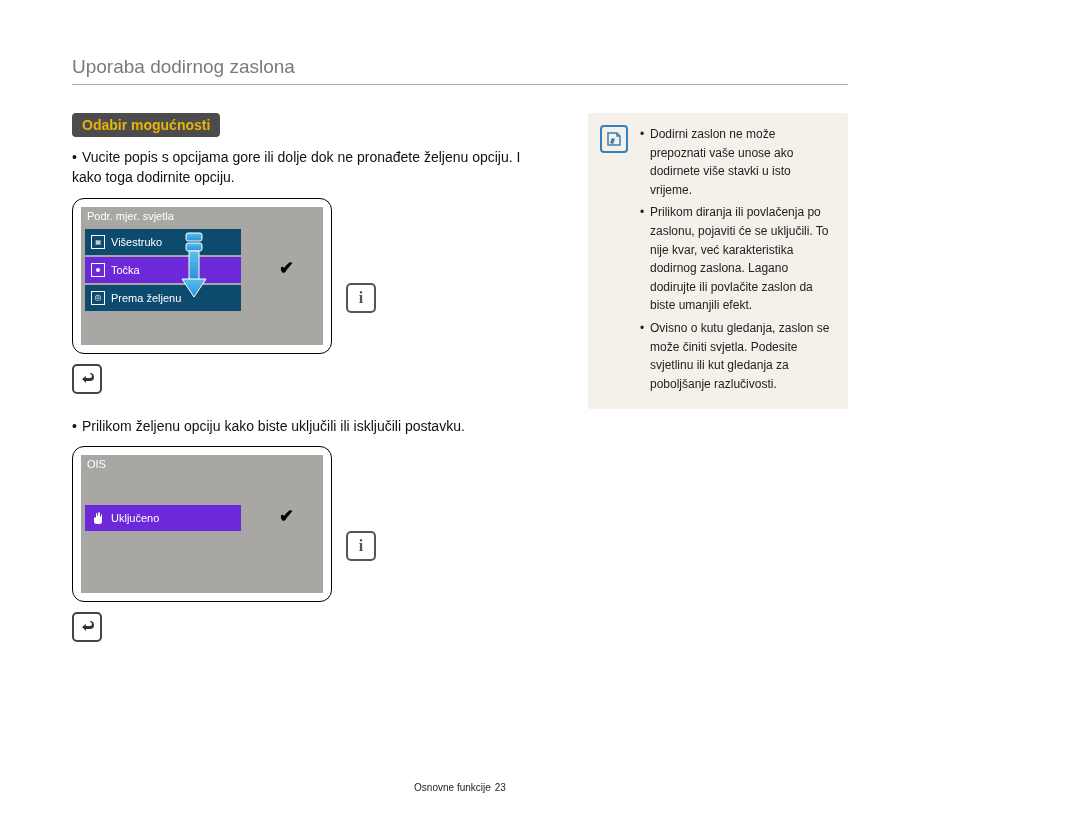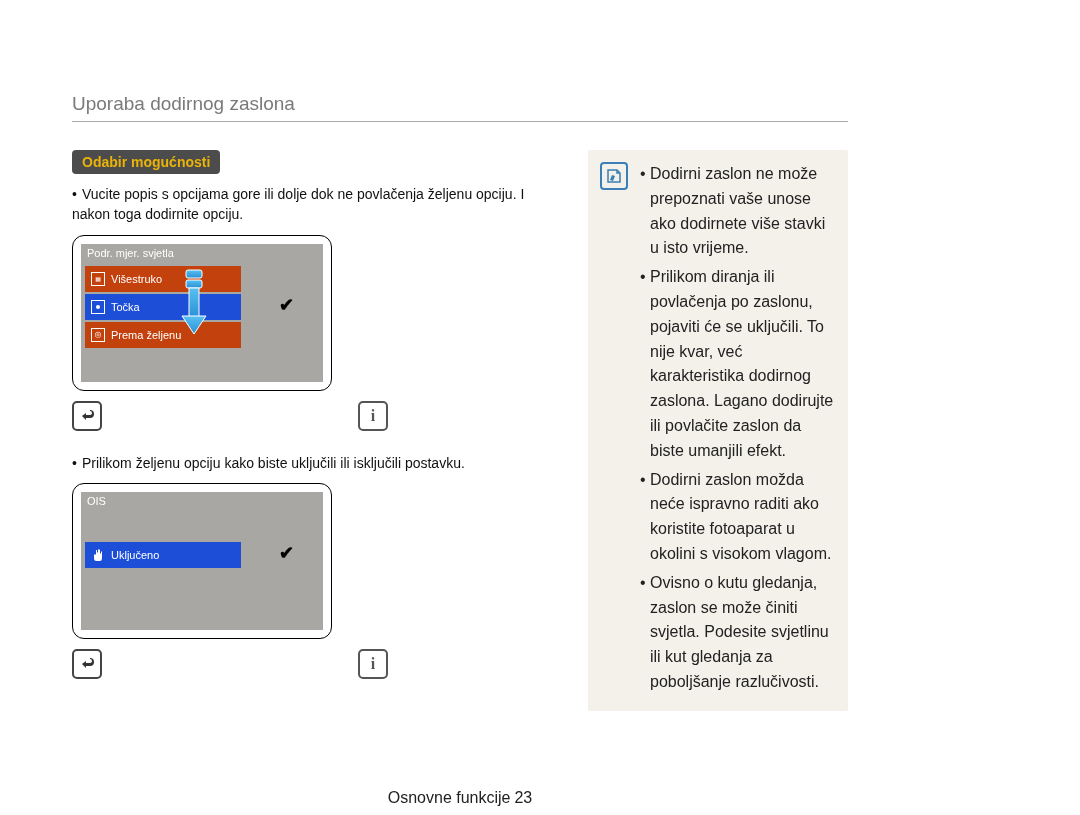"Uporaba dodirnog zaslona" .page { padding: 93px 72px 0 -> 56px 72px 0 }
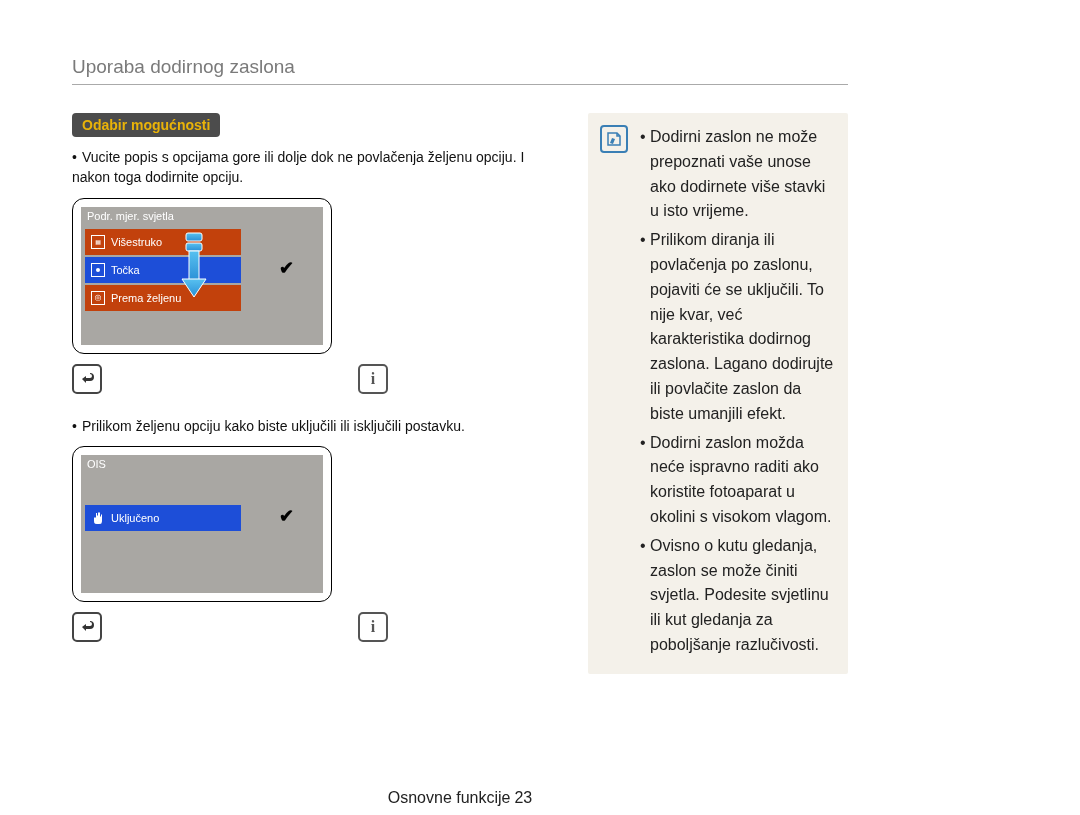"Dodirni zaslon ne može prepoznati" .notebox { font-size: 16px -> 12px }
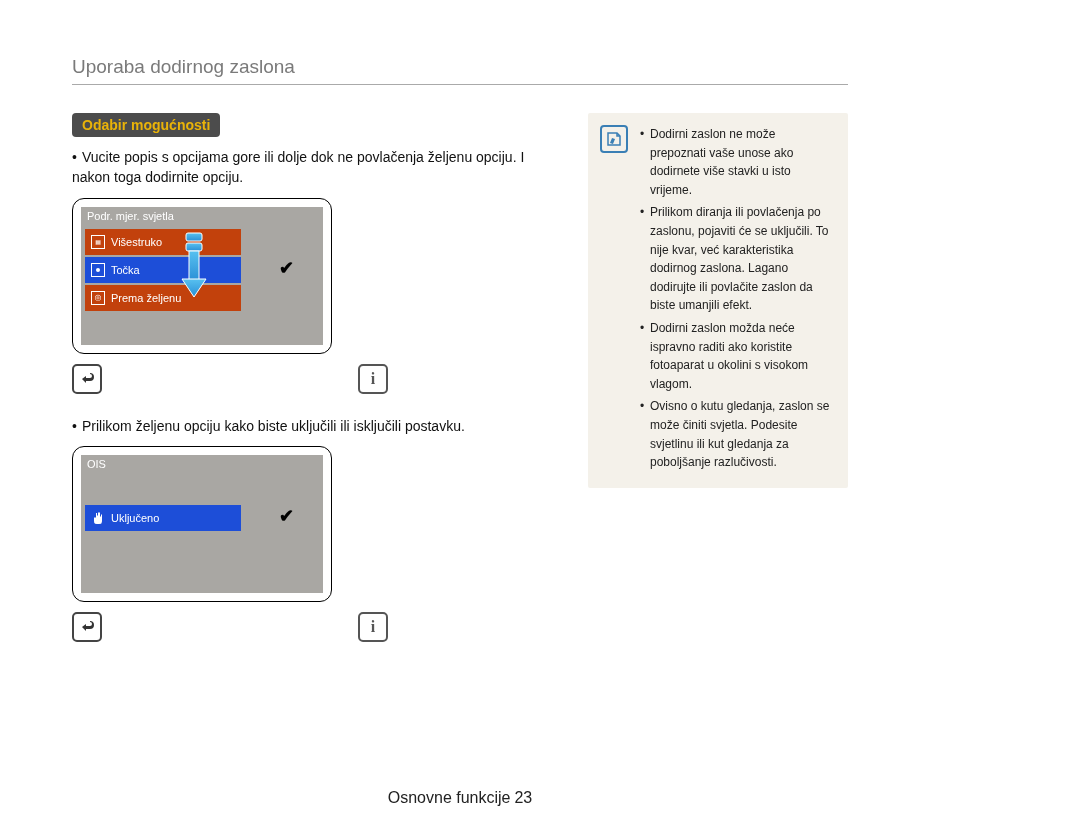"Vucite popis s opcijama gore" span { text: povlačenja željenu opciju. I nakon -> pronađete željenu opciju. I kako }
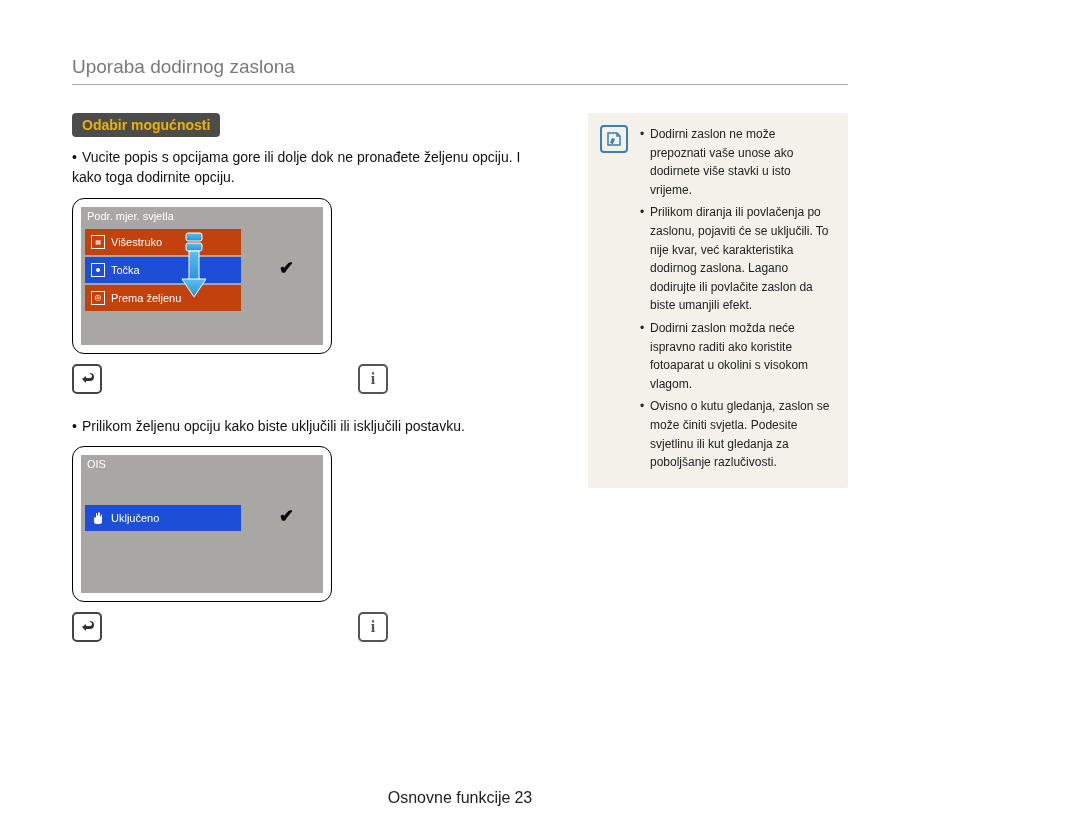"Podr. mjer. svjetla" .screen-wrap { align-items: flex-end -> center; gap: 26px -> 14px }
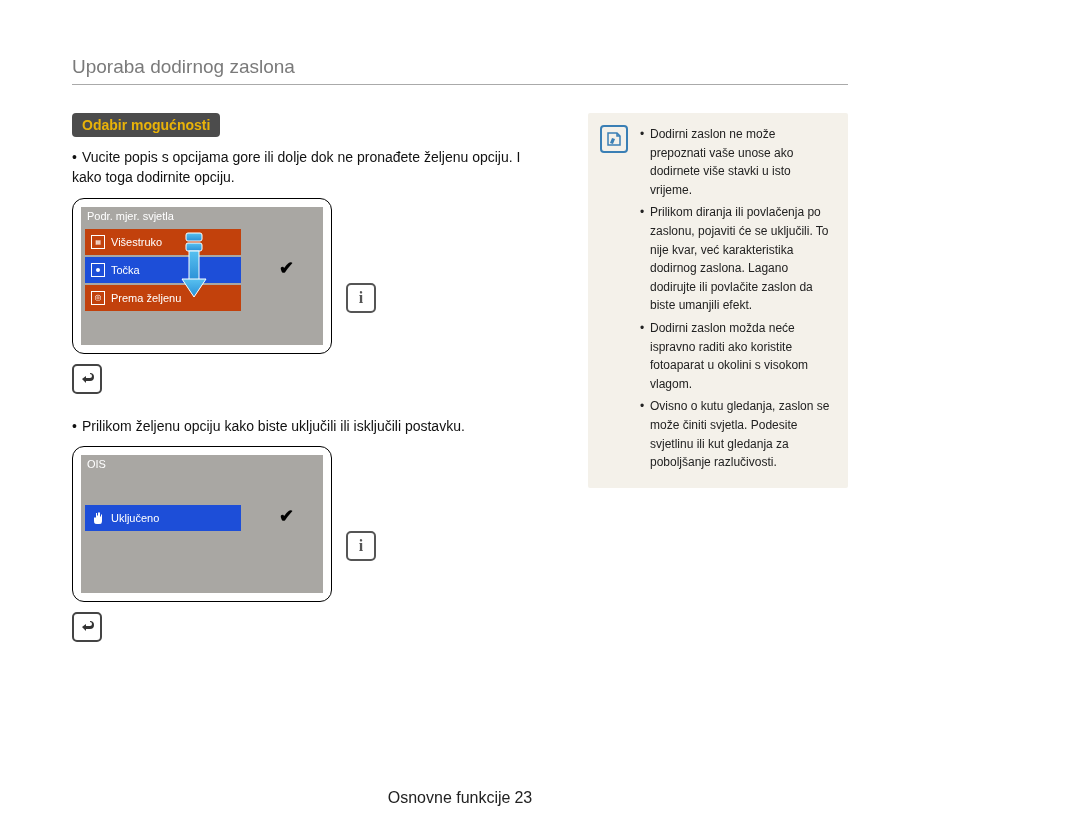"Višestruko" .row { background: #c2410c -> #0c4a6e }
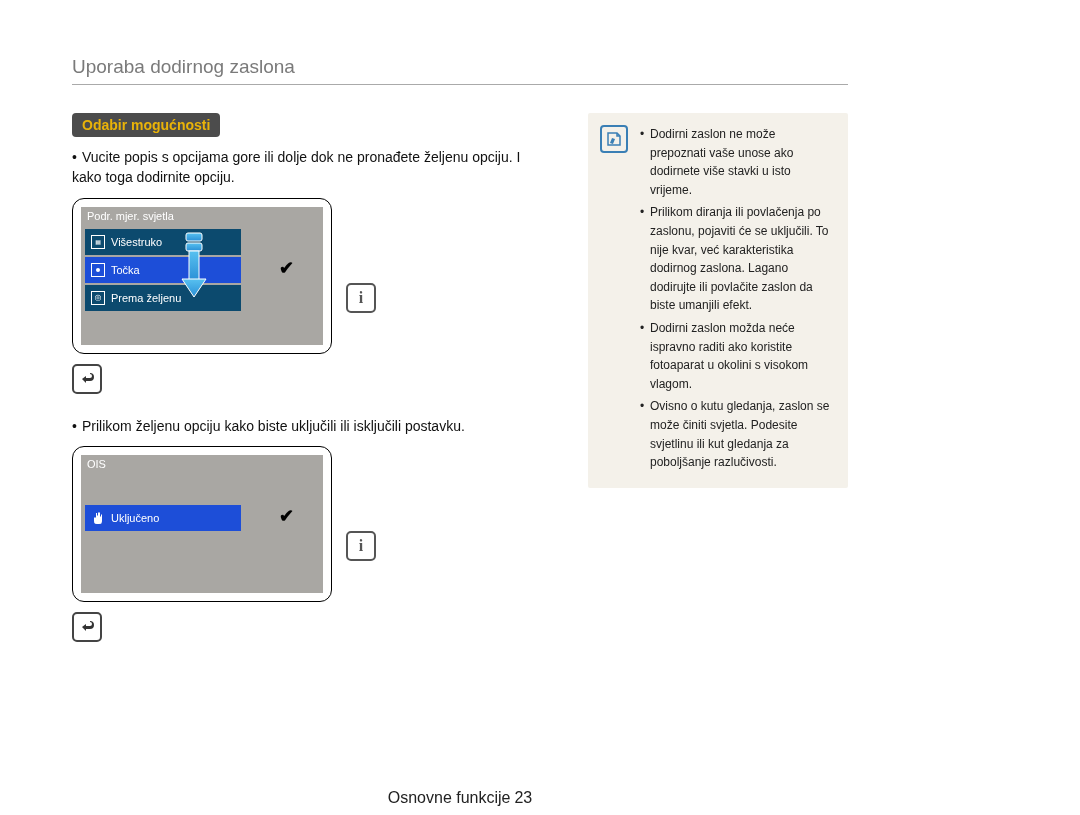"Točka" .row.sel { background: #1d4ed8 -> #6d28d9 }
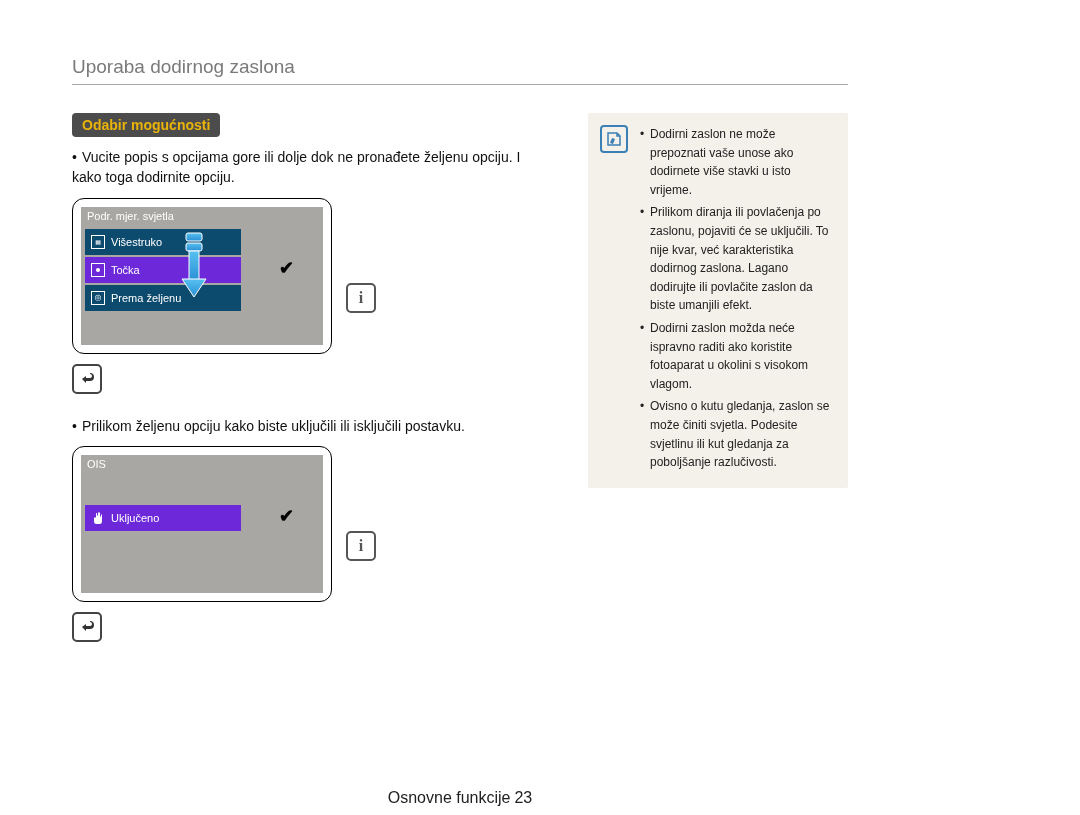"Dodirni zaslon možda neće ispravno" li { html: <li>Dodirni zaslon možda neće ispravno raditi ako koristite fotoaparat u okolini s visokom vlagom.</li> -> none }
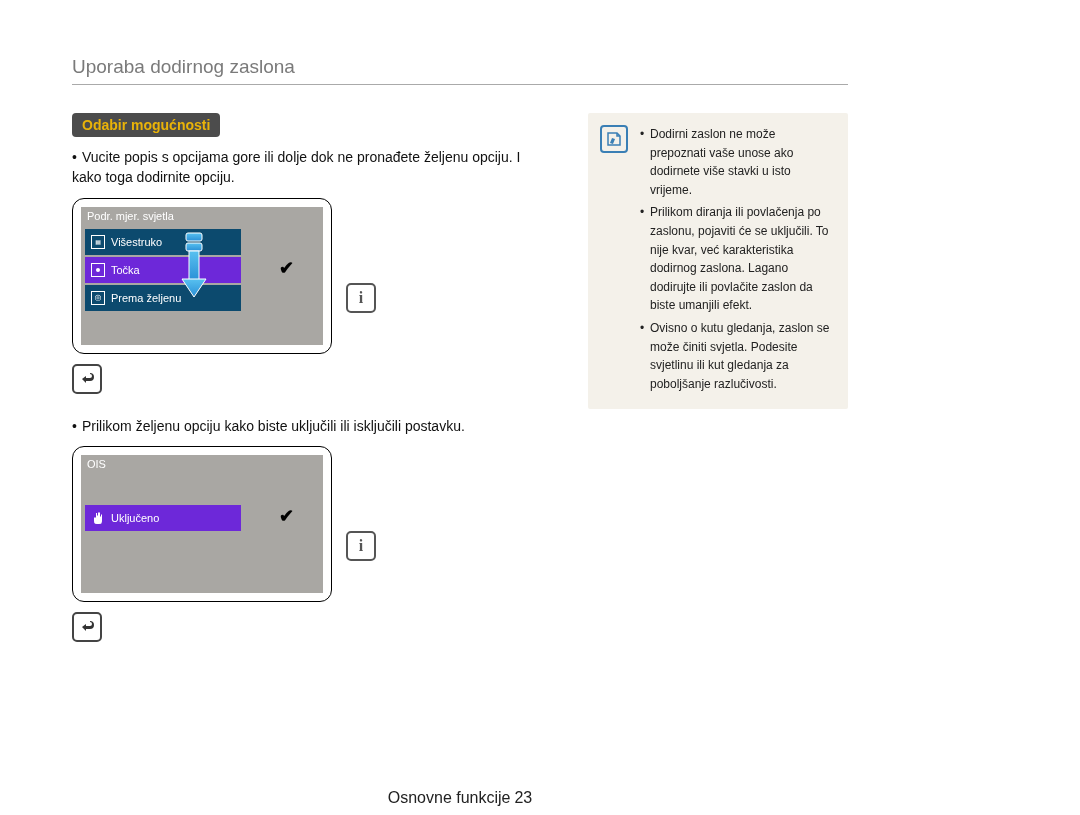"Osnovne funkcije 23" .footer { bottom: 8px -> 22px; font-size: 16px -> 10px }
